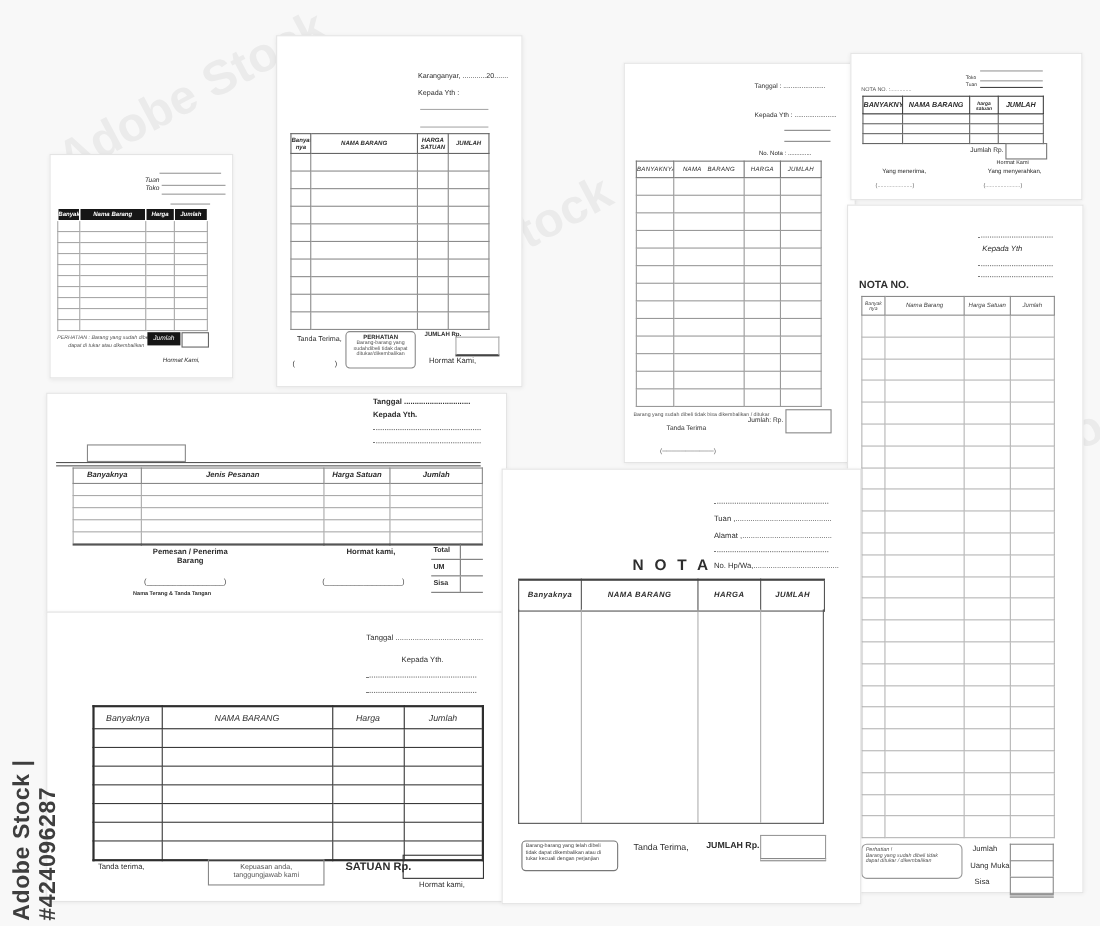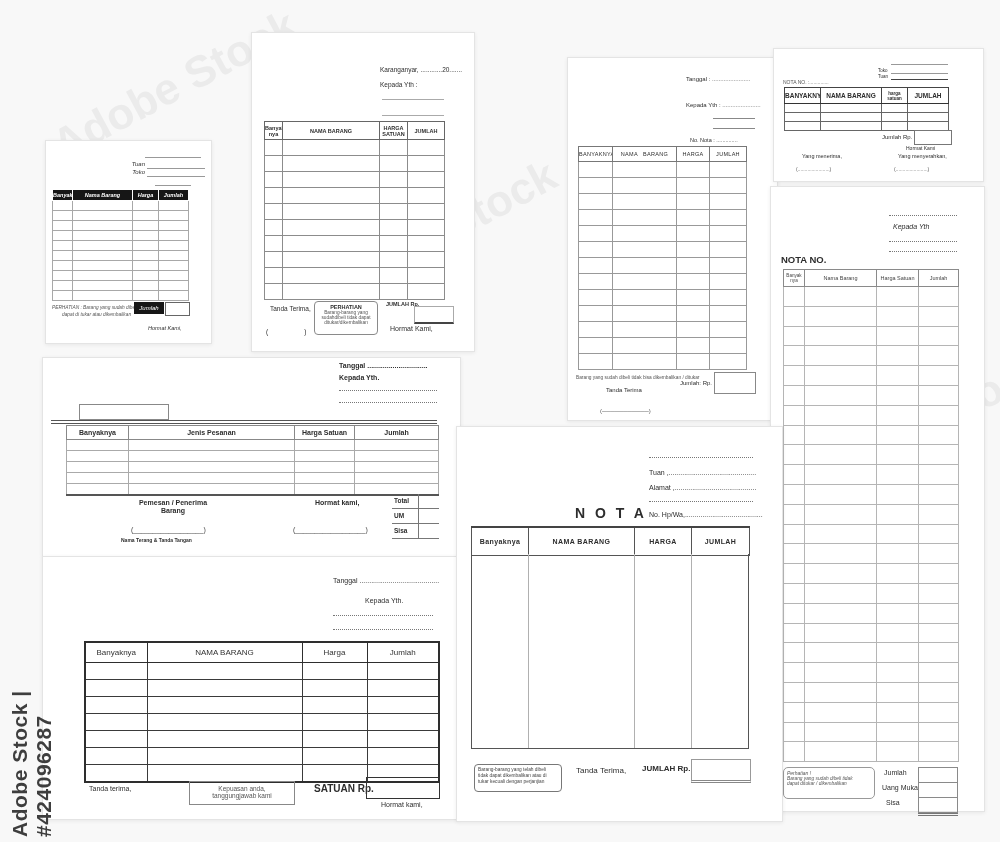"Banyaknya" .grid { font-style: none -> italic }
